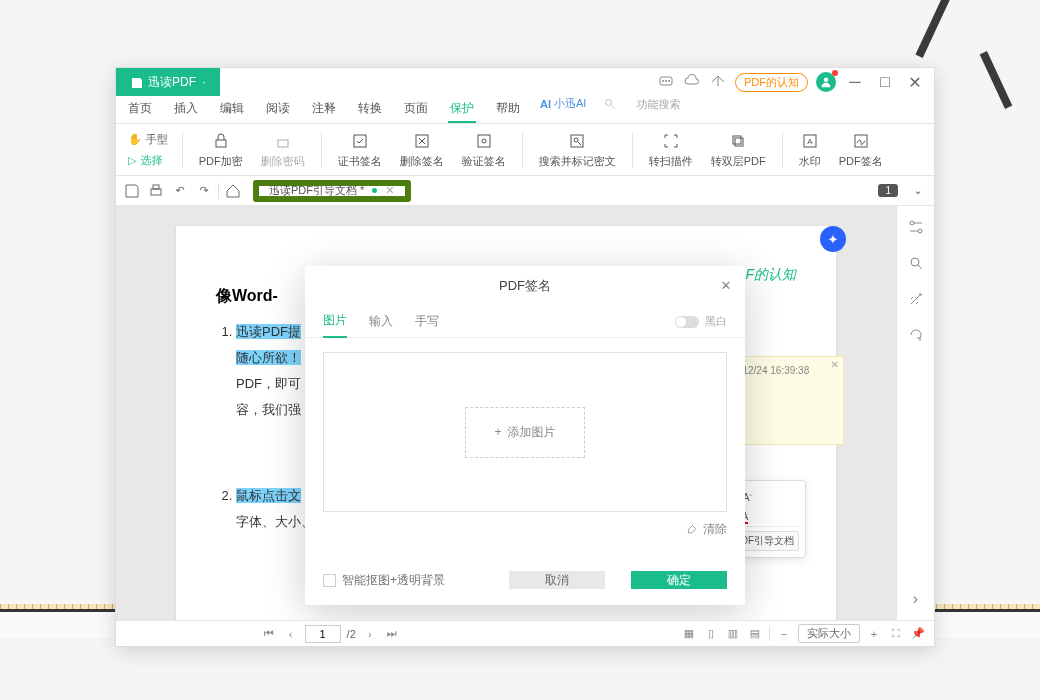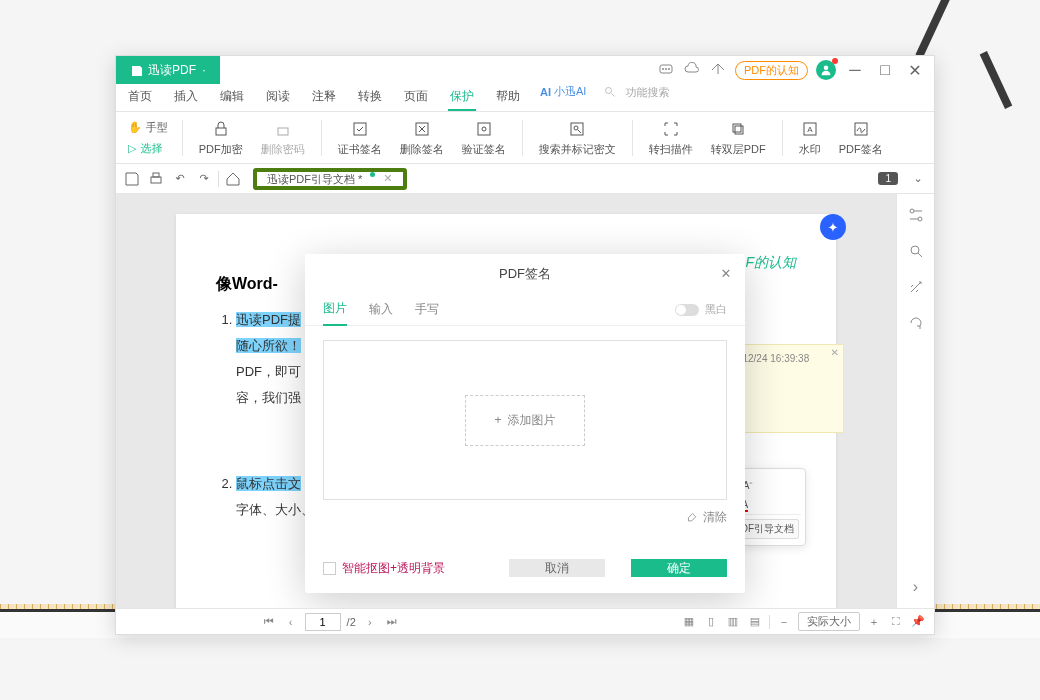"迅读PDF" .app-window { top: 55px -> 67px }
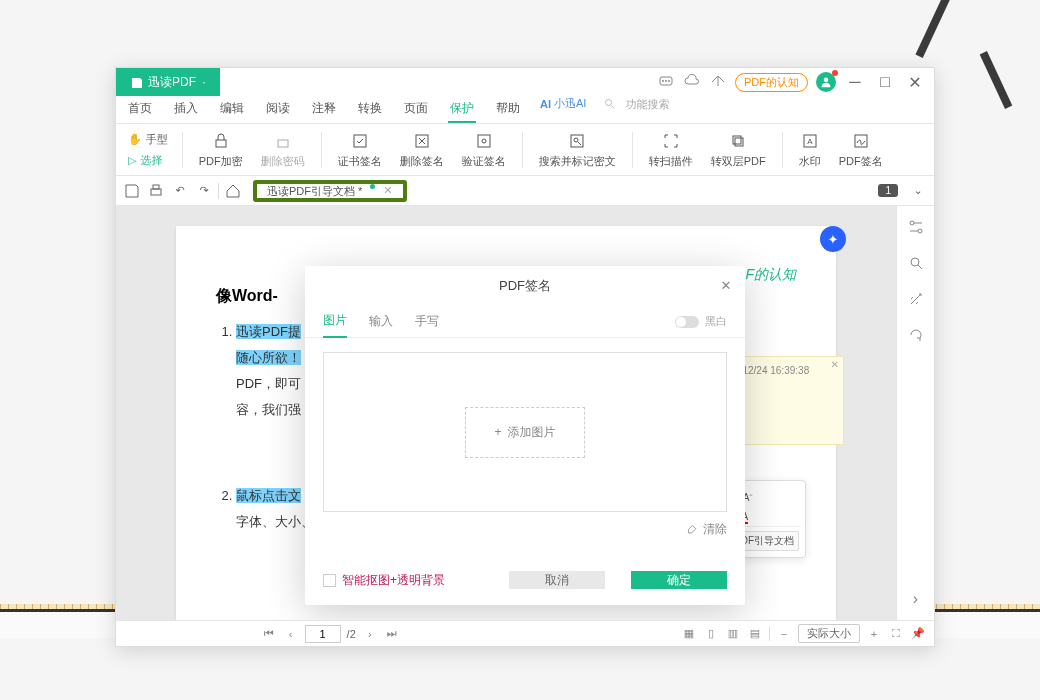"功能搜索" .search-hint { gap: 9px -> 20px }
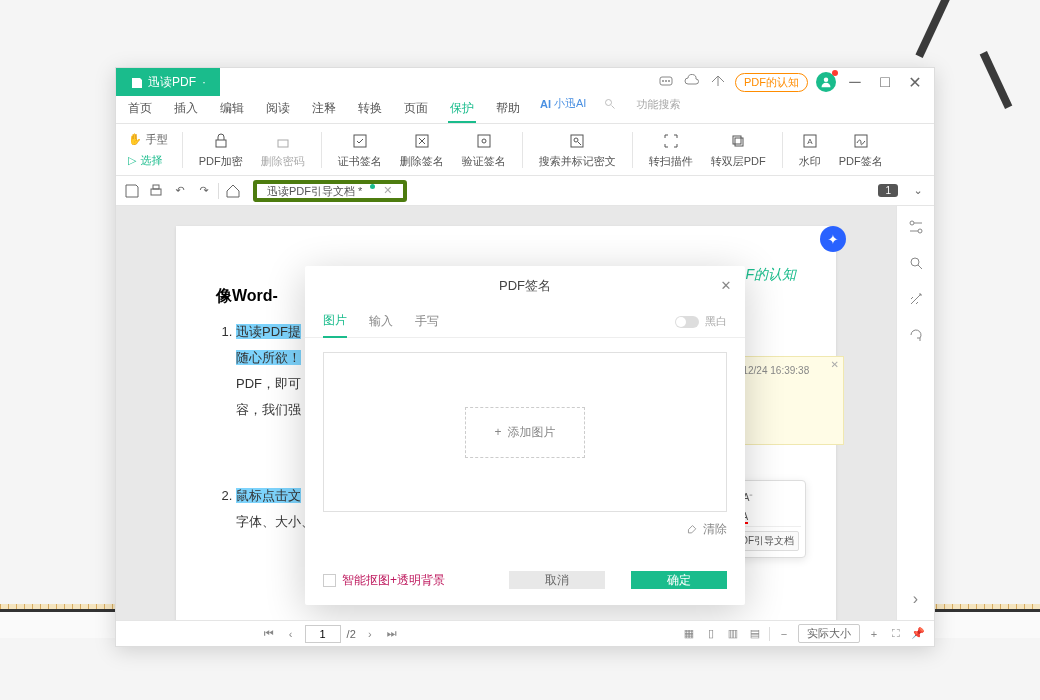"迅读PDF引导文档 *" .file-tab { align-items: none -> center; border: 4px solid #4d7c0f -> 6px solid #4d7c0f }
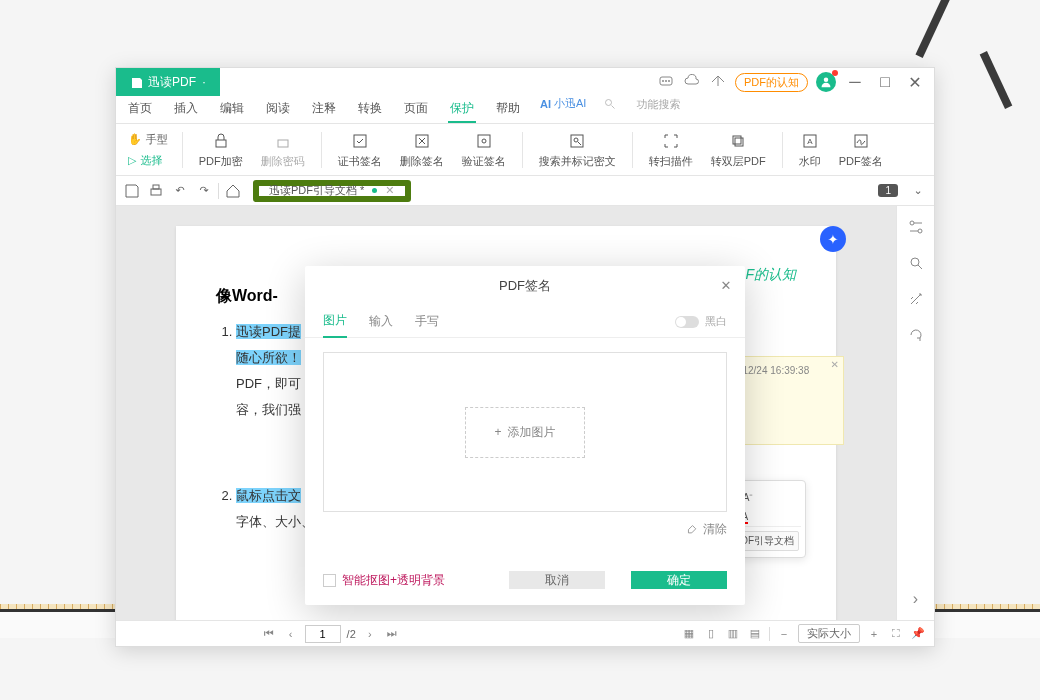"智能抠图+透明背景" .chk-label { color: #be185d -> #737373 }
